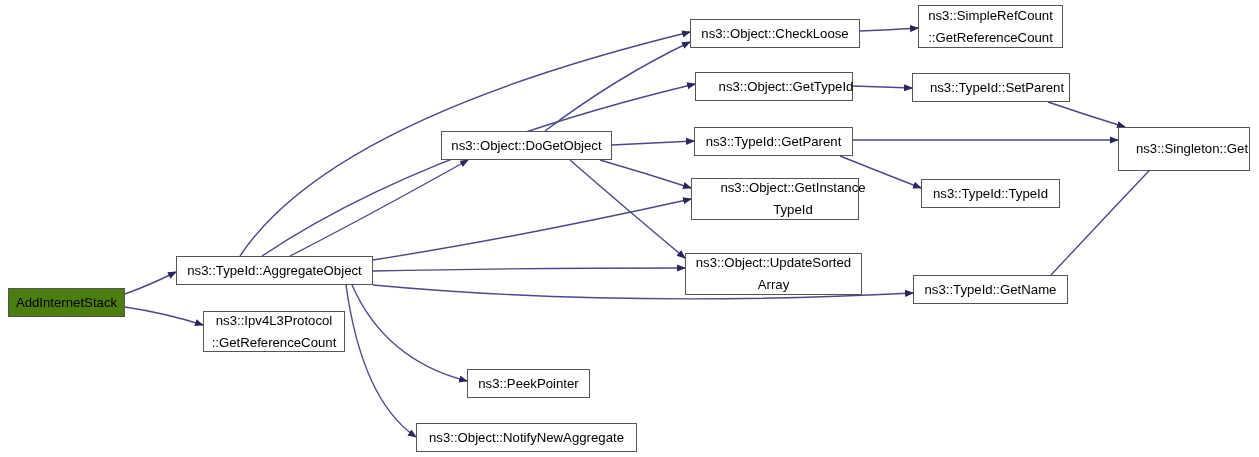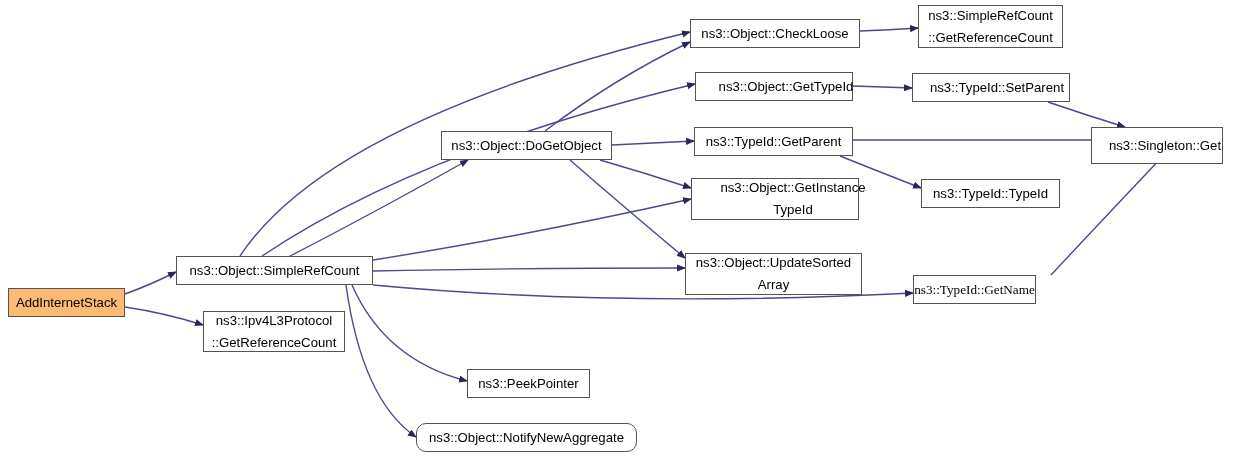"ns3::Singleton::Get" div.node { height: 37px -> 44px; left: 1091px -> 1118px }
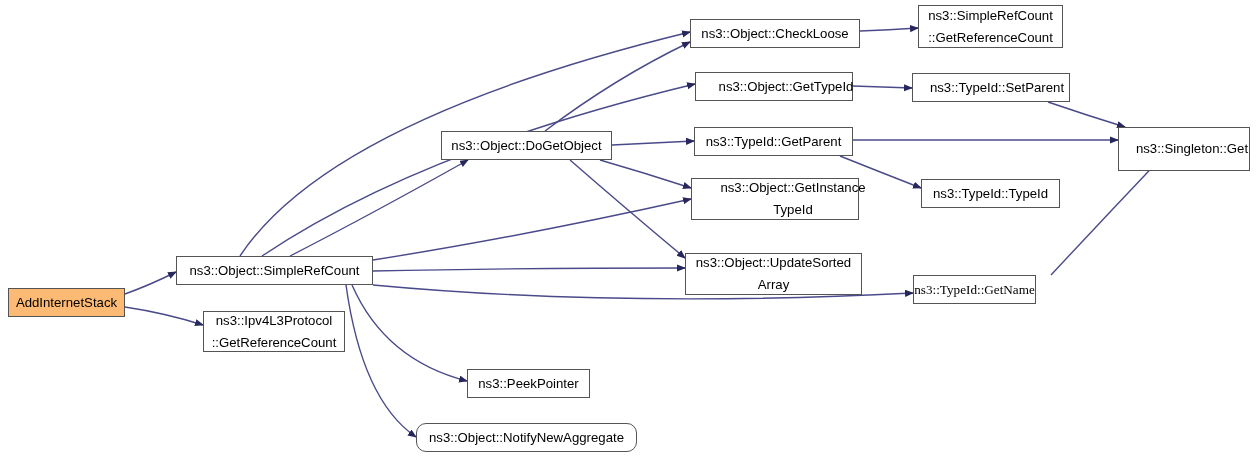"ns3::Object::SimpleRefCount" span.node-label { text: ns3::Object::SimpleRefCount -> ns3::TypeId::AggregateObject }
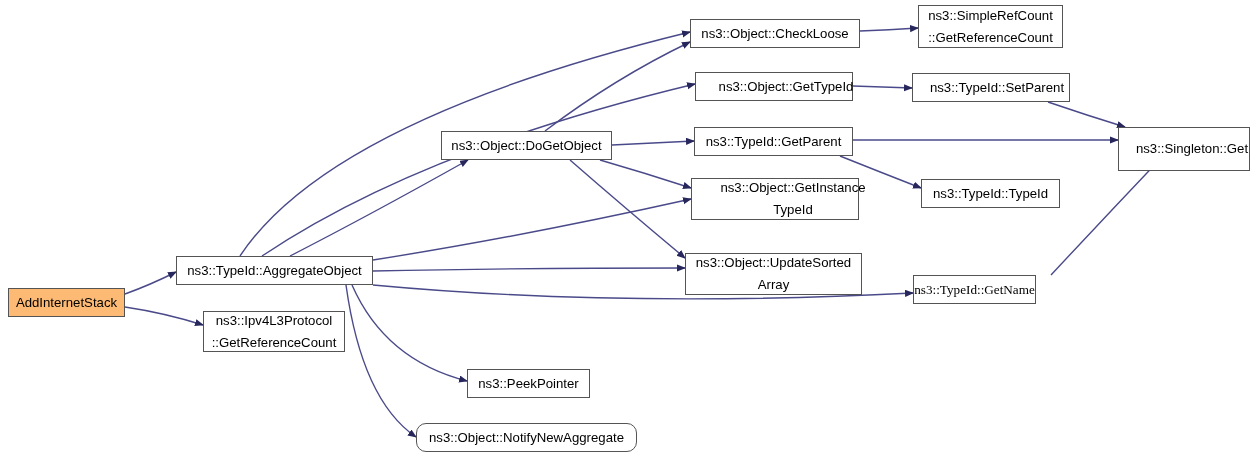"ns3::TypeId::GetName" div.node { font-family: Liberation Serif, serif -> none; width: 123px -> 155px }
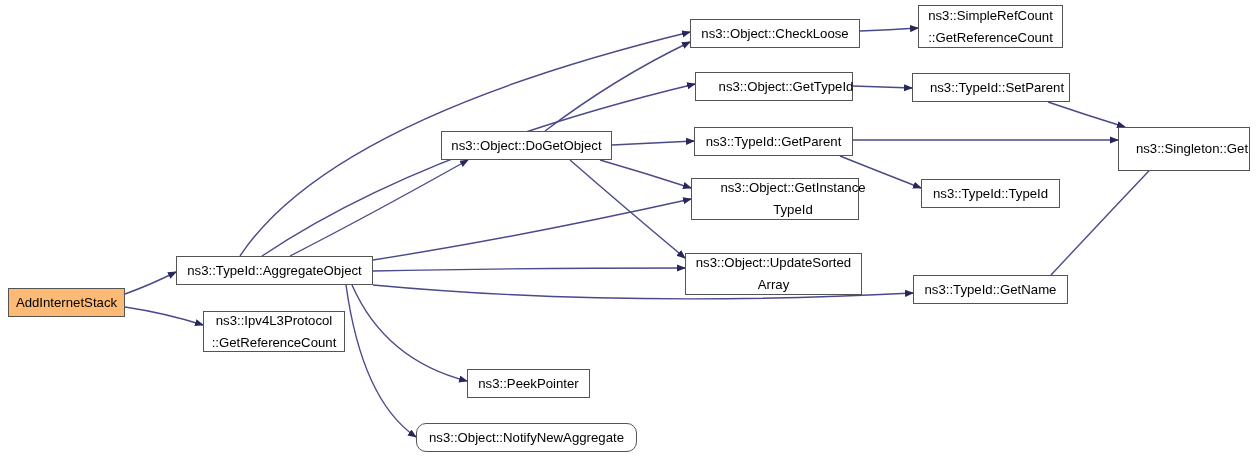"AddInternetStack" .node.highlight { background: #fdba74 -> #4d7c0f }
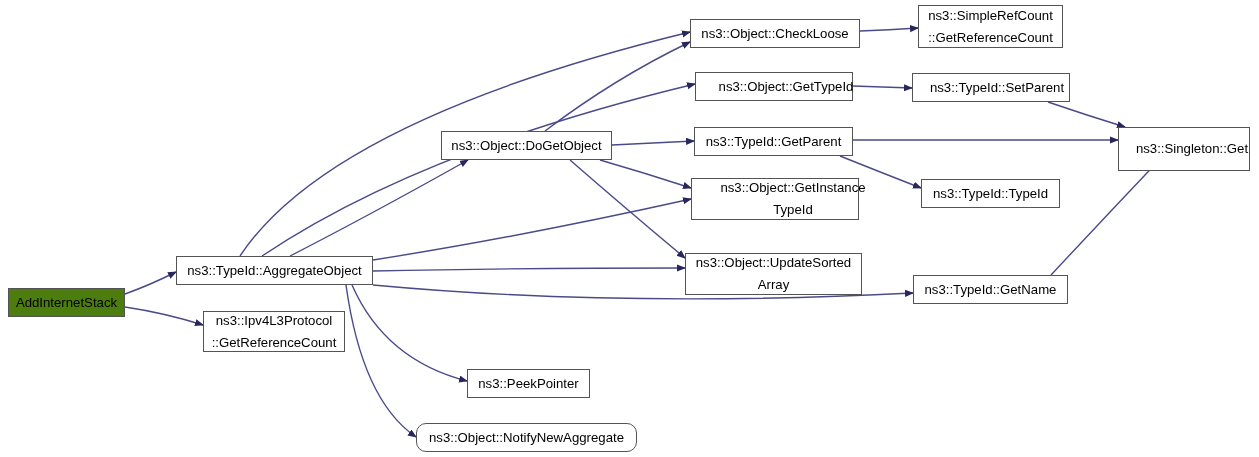"ns3::Object::NotifyNewAggregate" div.node { border-radius: 10px -> none }
